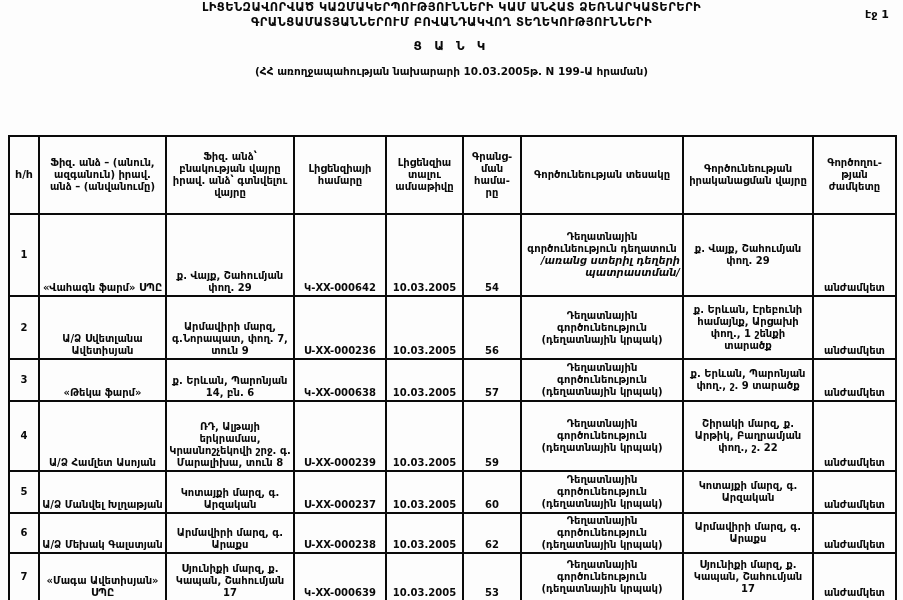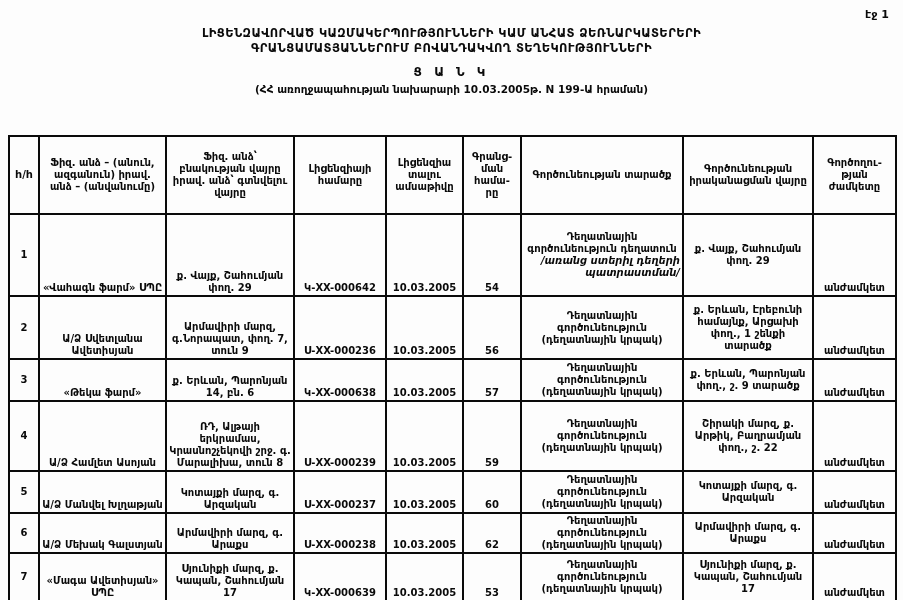"ԼԻՑԵՆԶԱՎՈՐՎԱԾ ԿԱԶՄԱԿԵՐՊՈՒԹՅՈՒՆՆԵՐԻ ԿԱՄ" .title-block { padding-top: 26px -> none }
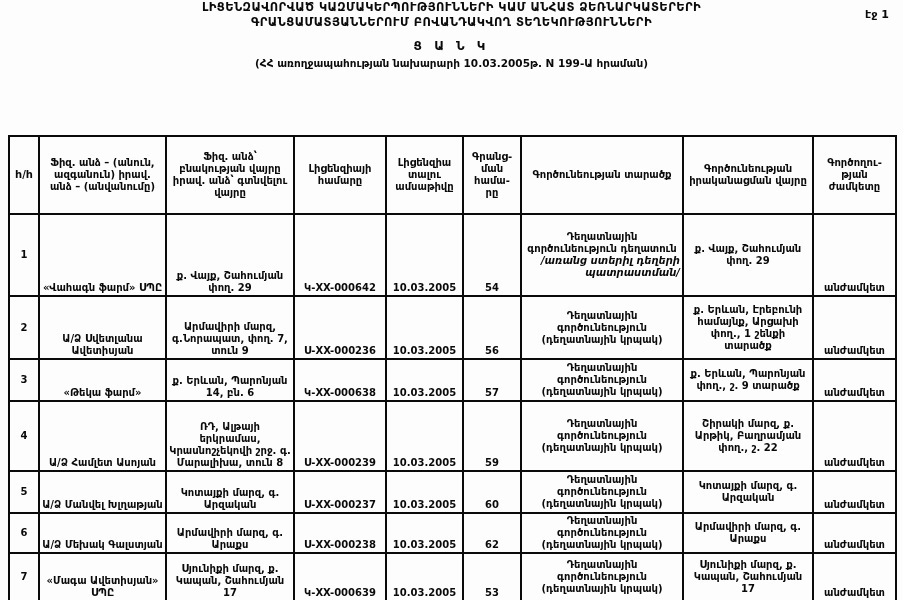"(ՀՀ առողջապահության նախարարի" .subtitle { margin-top: 4px -> 12px }
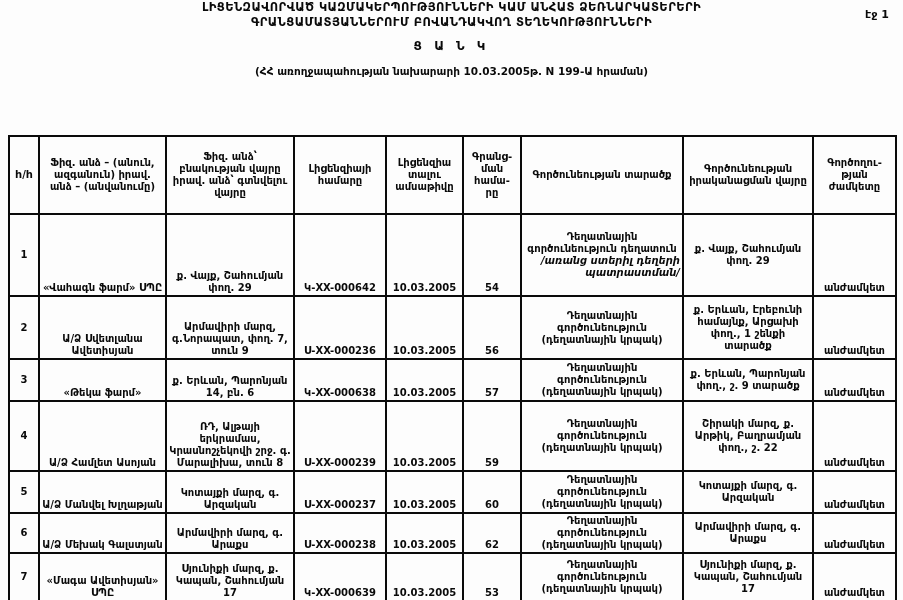"Գործունեության տարածք" th { text: տարածք -> տեսակը }
